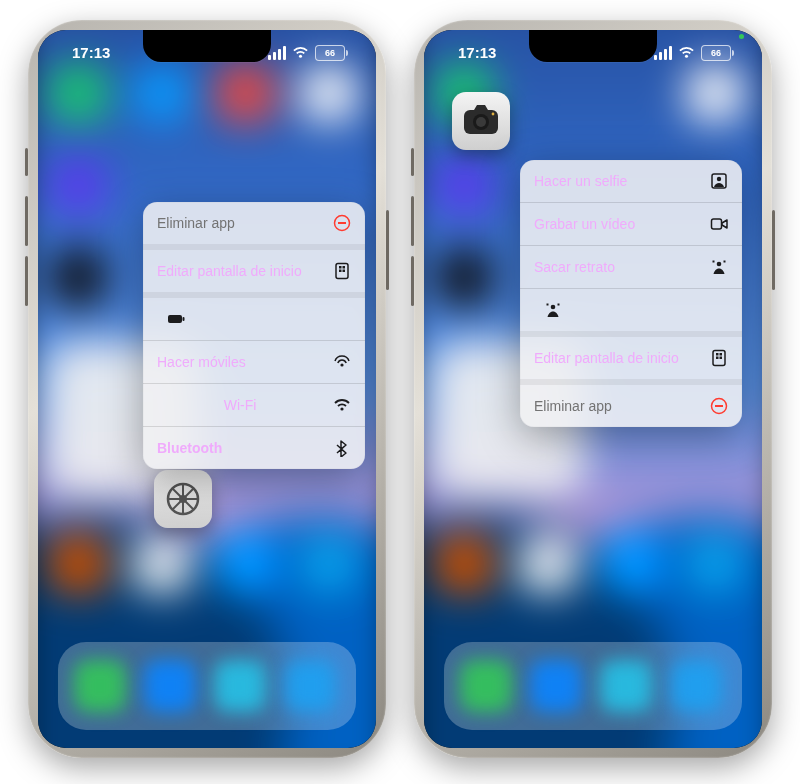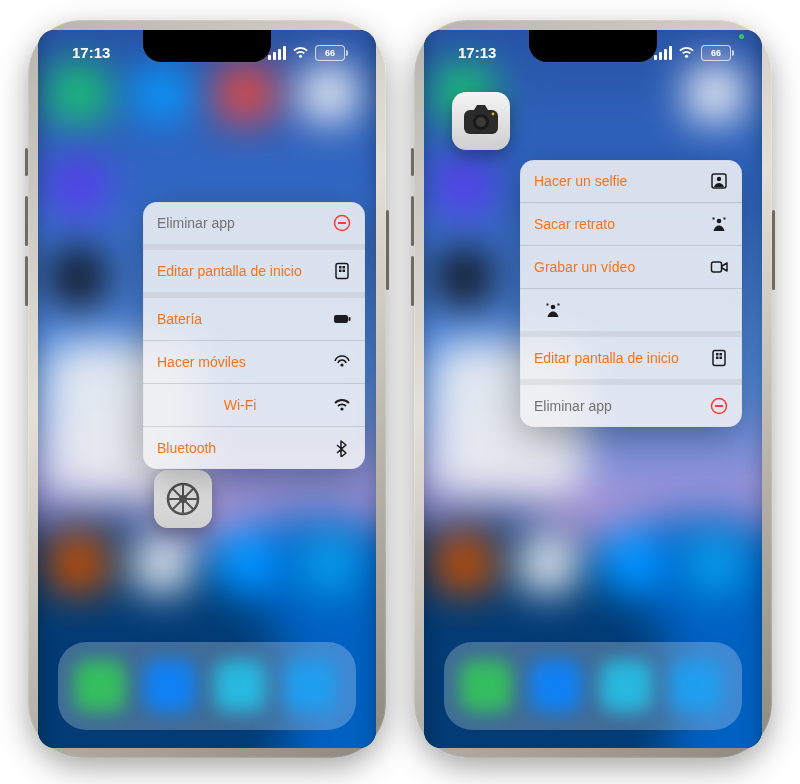"17:13" .screen { border-radius: 17px -> 28px }
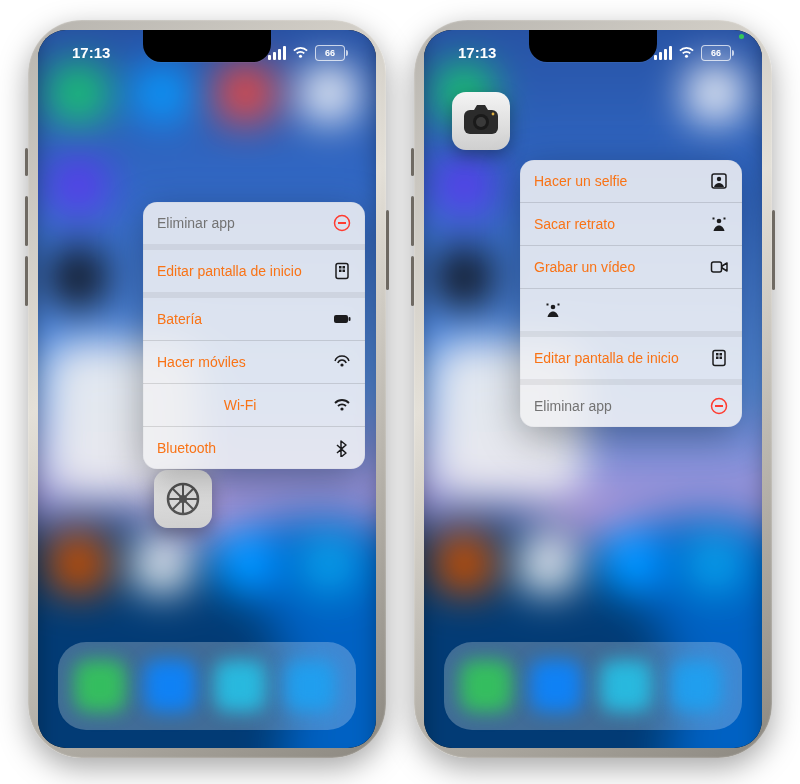"Hacer un selfie" .menu-item { color: #f97316 -> #f0abfc }
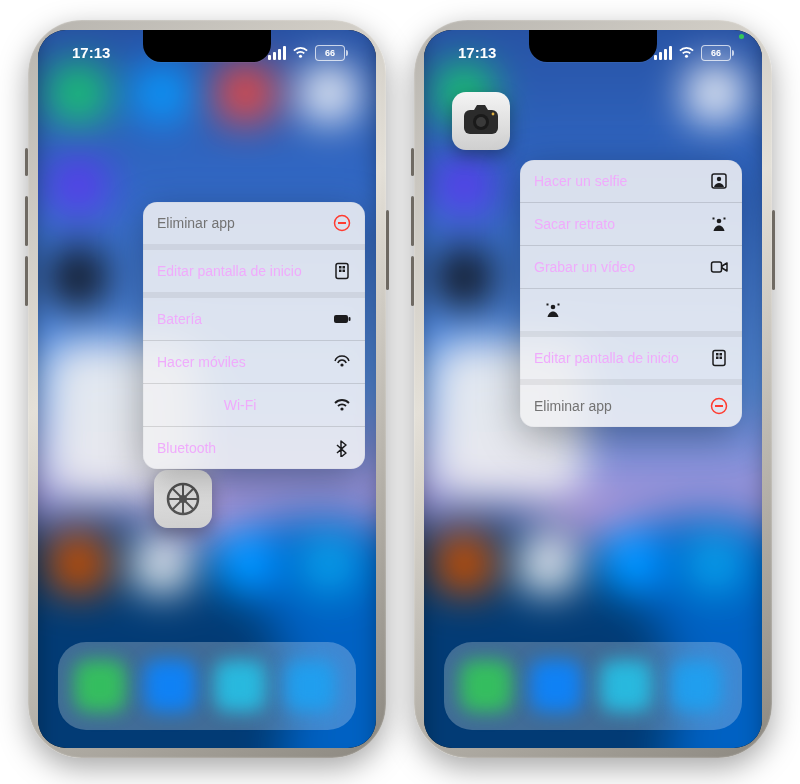"Sacar retrato" div.menu-item { order: before "Grabar un vídeo" -> after "Grabar un vídeo" }
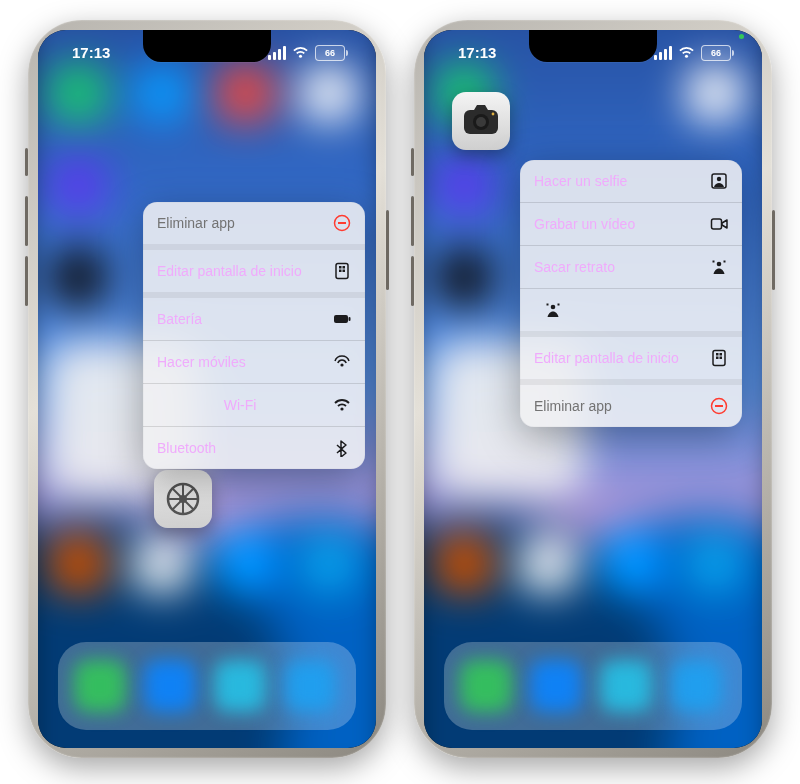"Batería" span.lbl { html: <span>Batería</span> -> none }
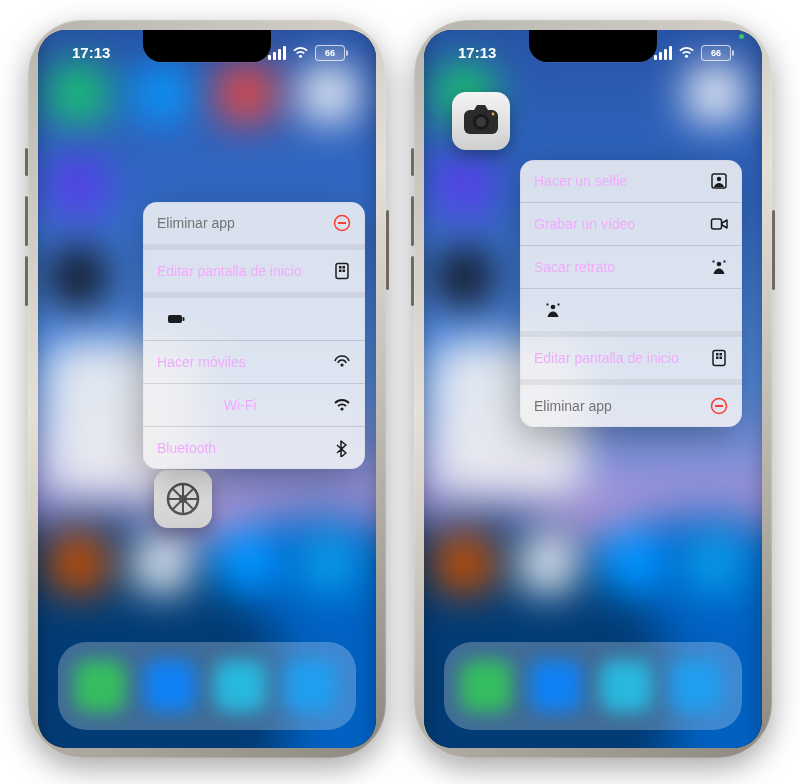"Bluetooth" span.lbl { font-weight: none -> bold }
